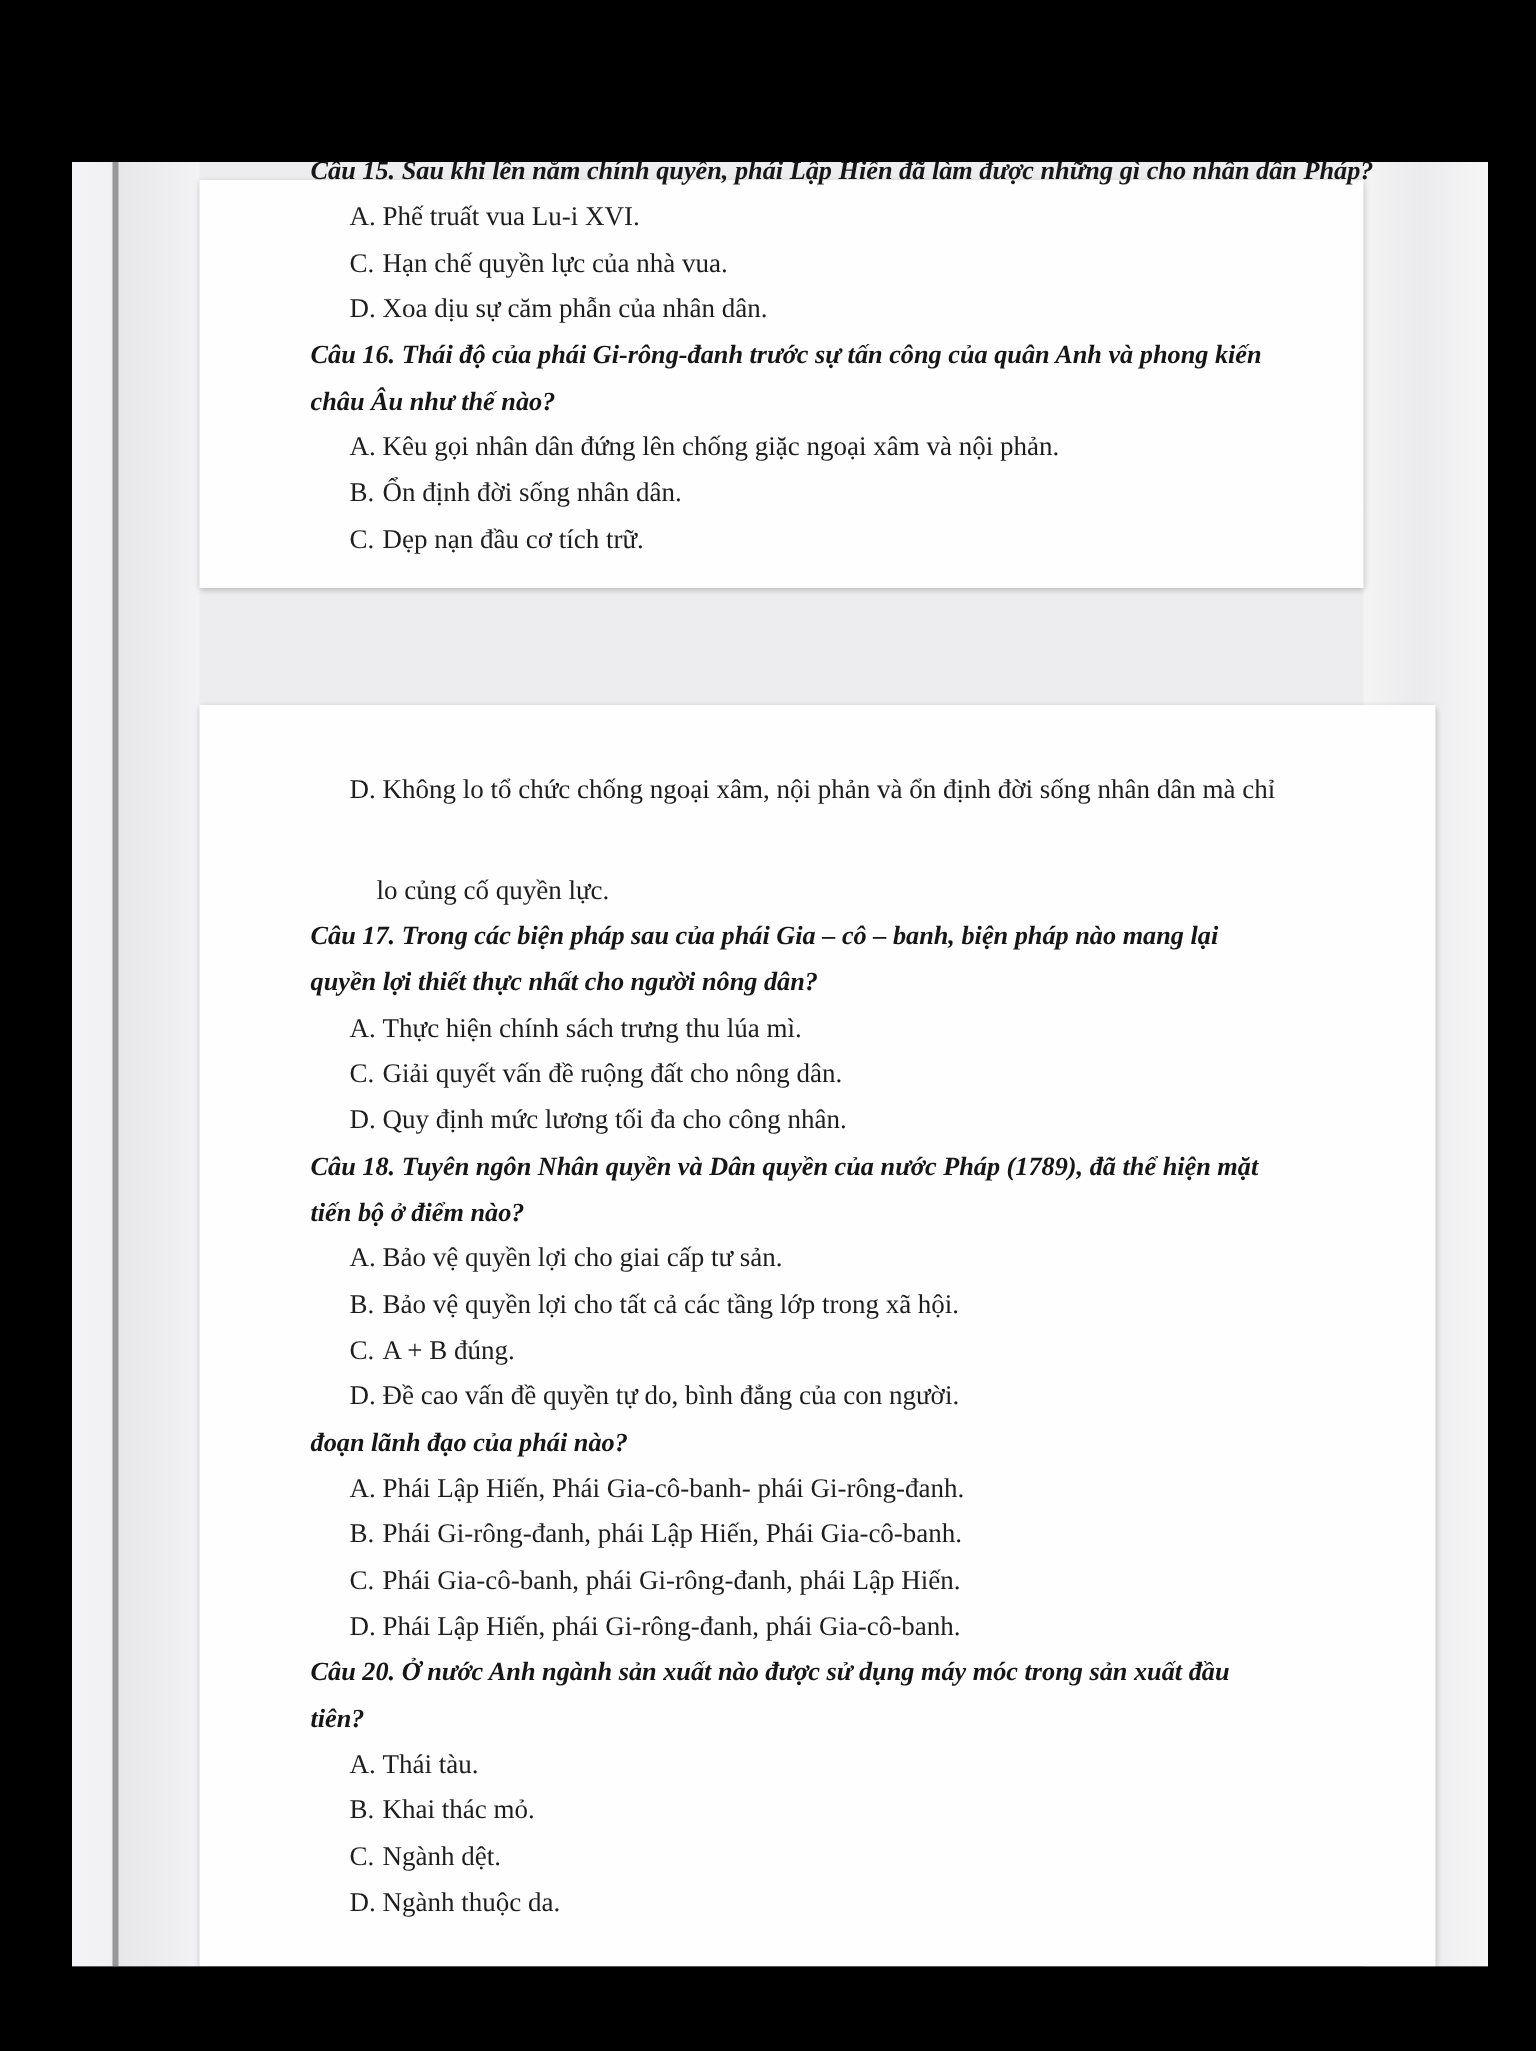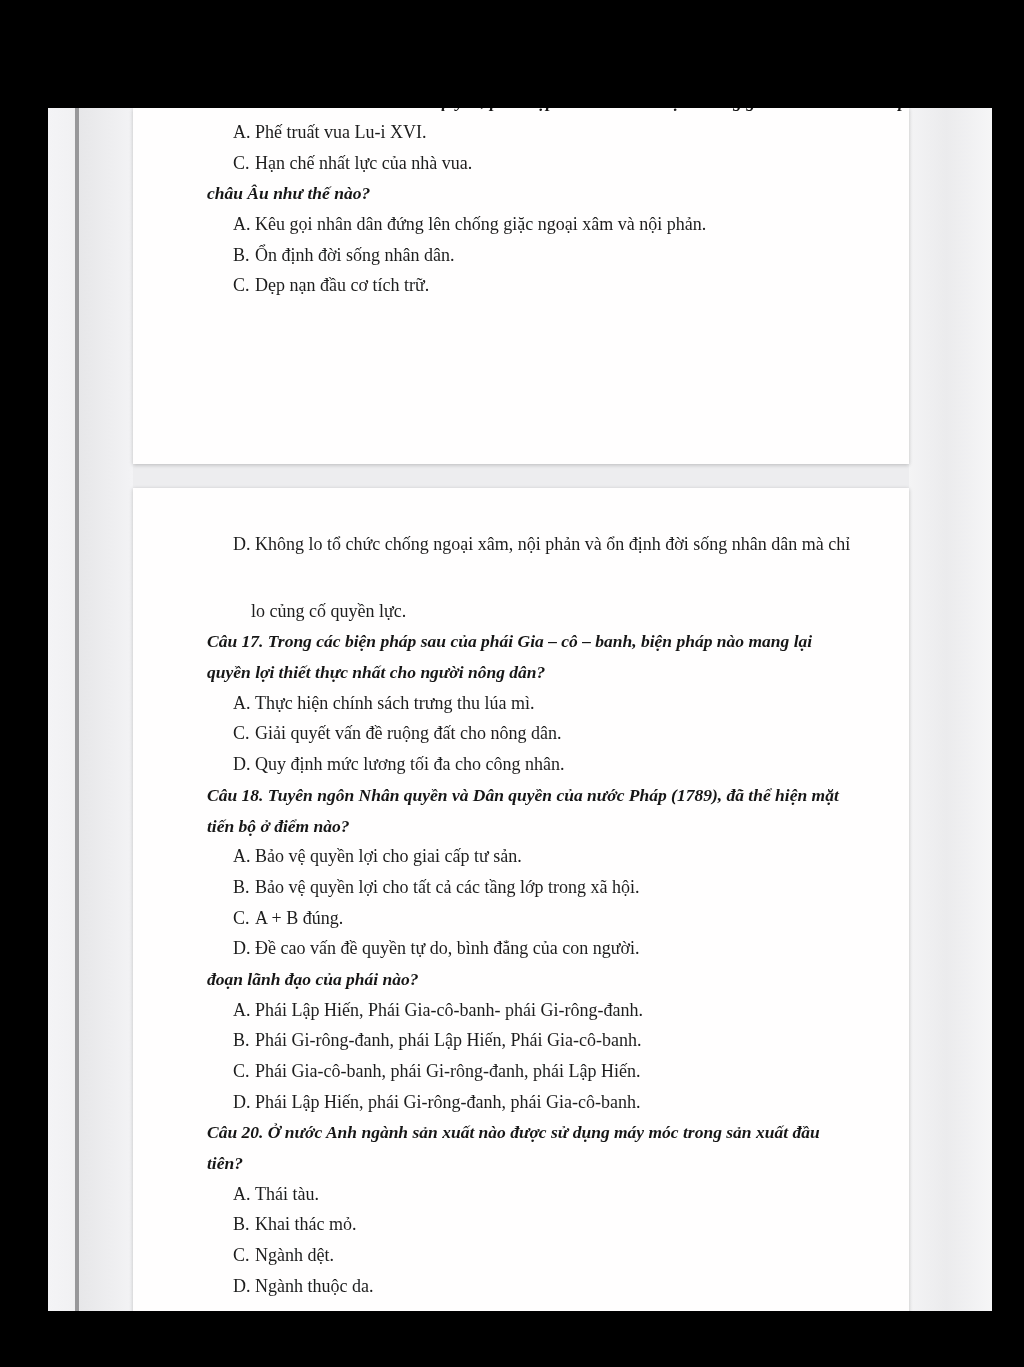"A. Phế truất vua Lu-i" .page-1 { height: 356px -> 272px; top: 0 -> 12px }
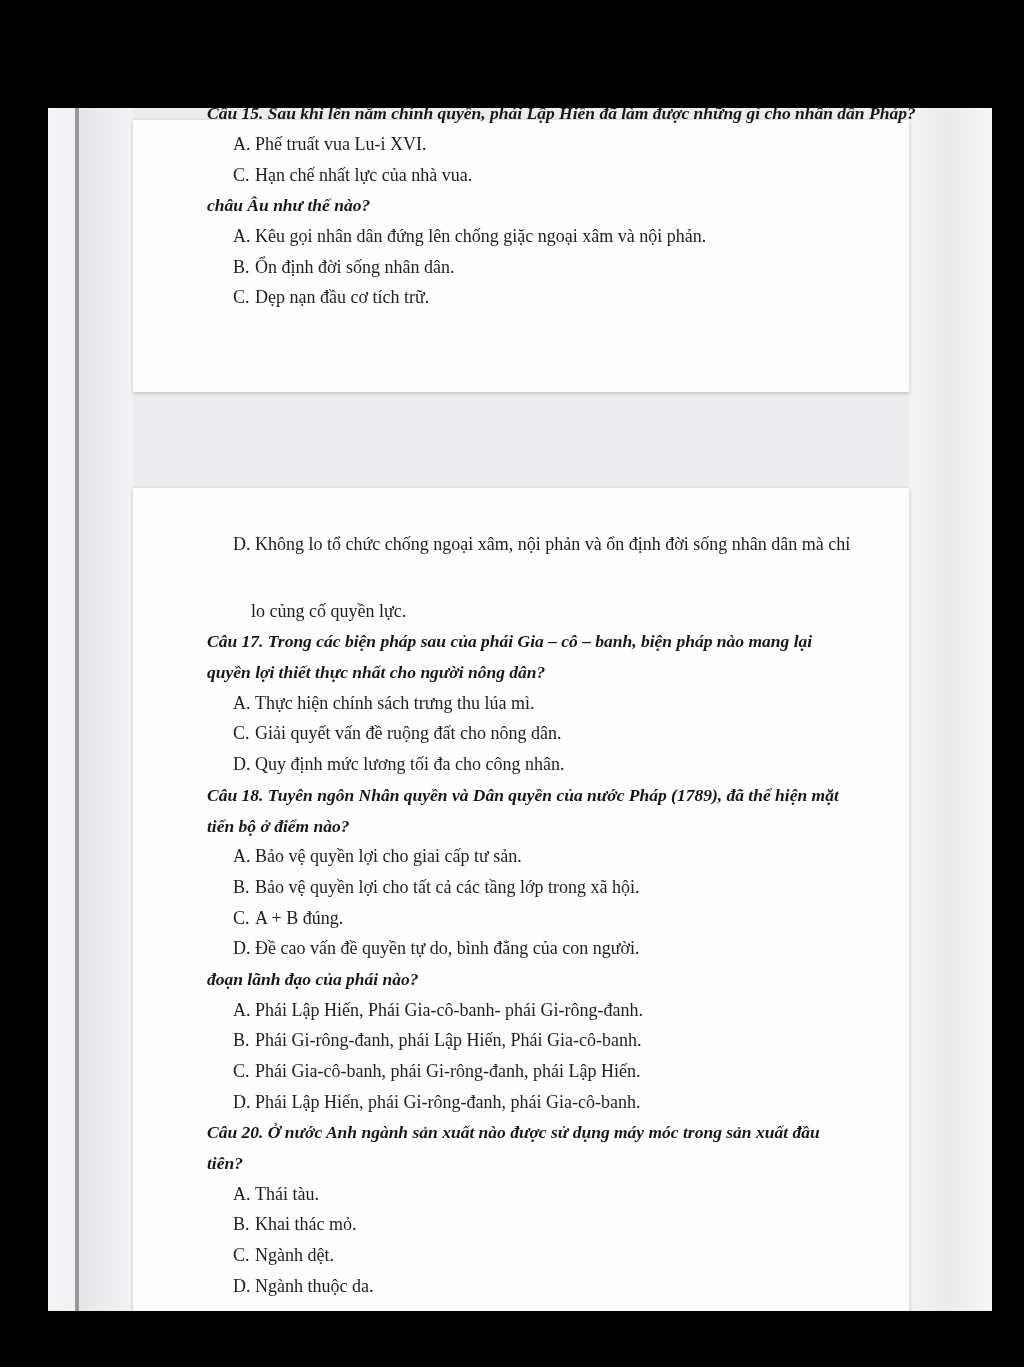"Hạn chế nhất lực của" span { text: nhất -> quyền }
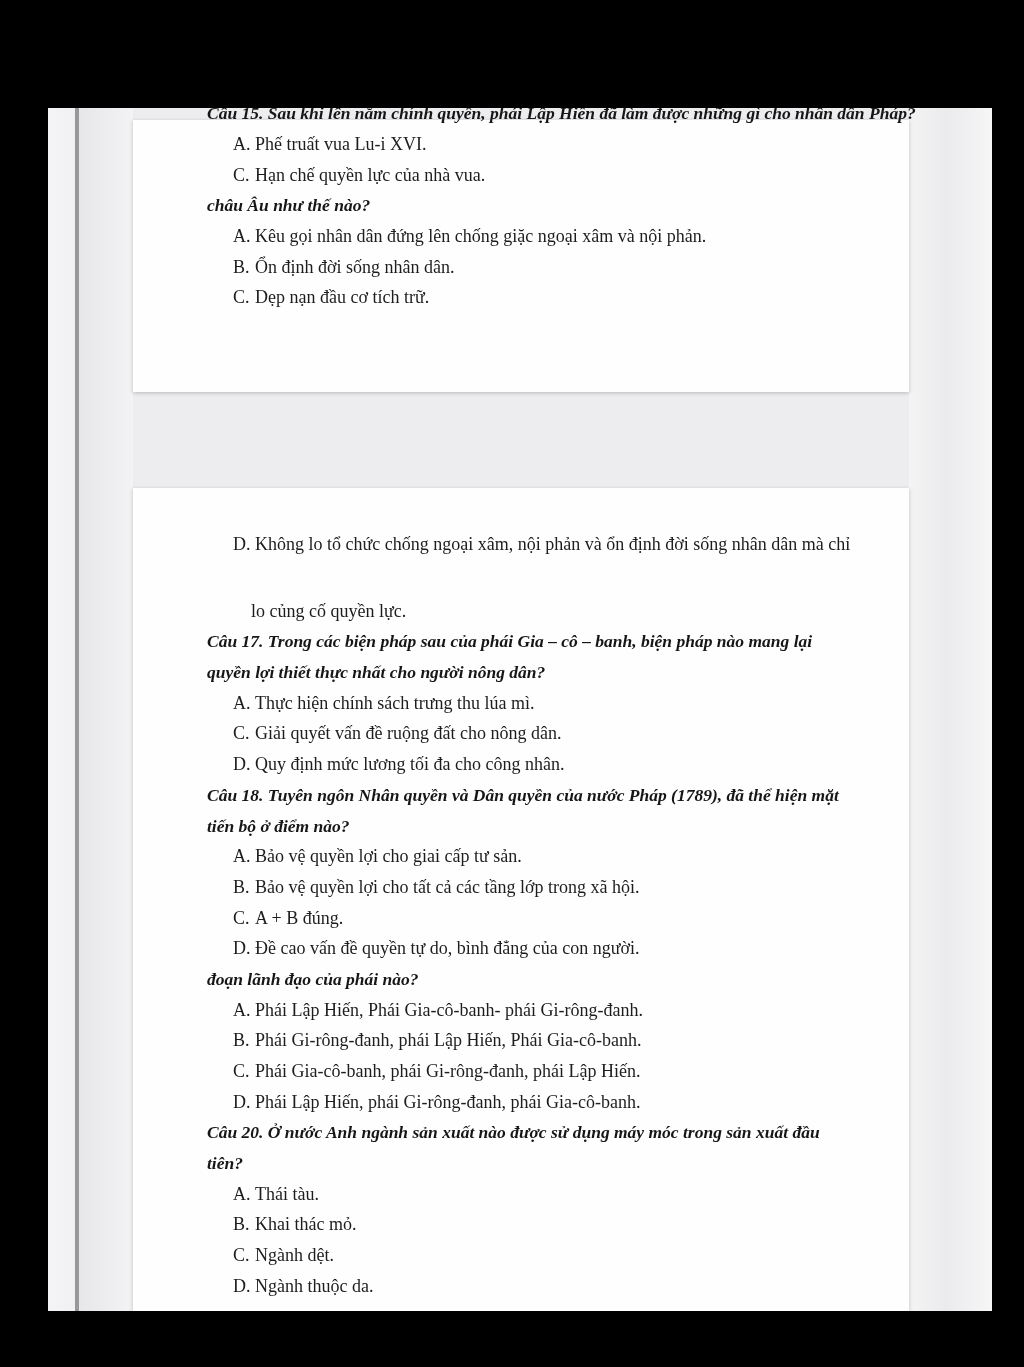"D. Xoa dịu sự căm" div.line { html: none -> <div><span>D.</span><span>Xoa dịu sự căm phẫn của nhân dân.</span></div> }
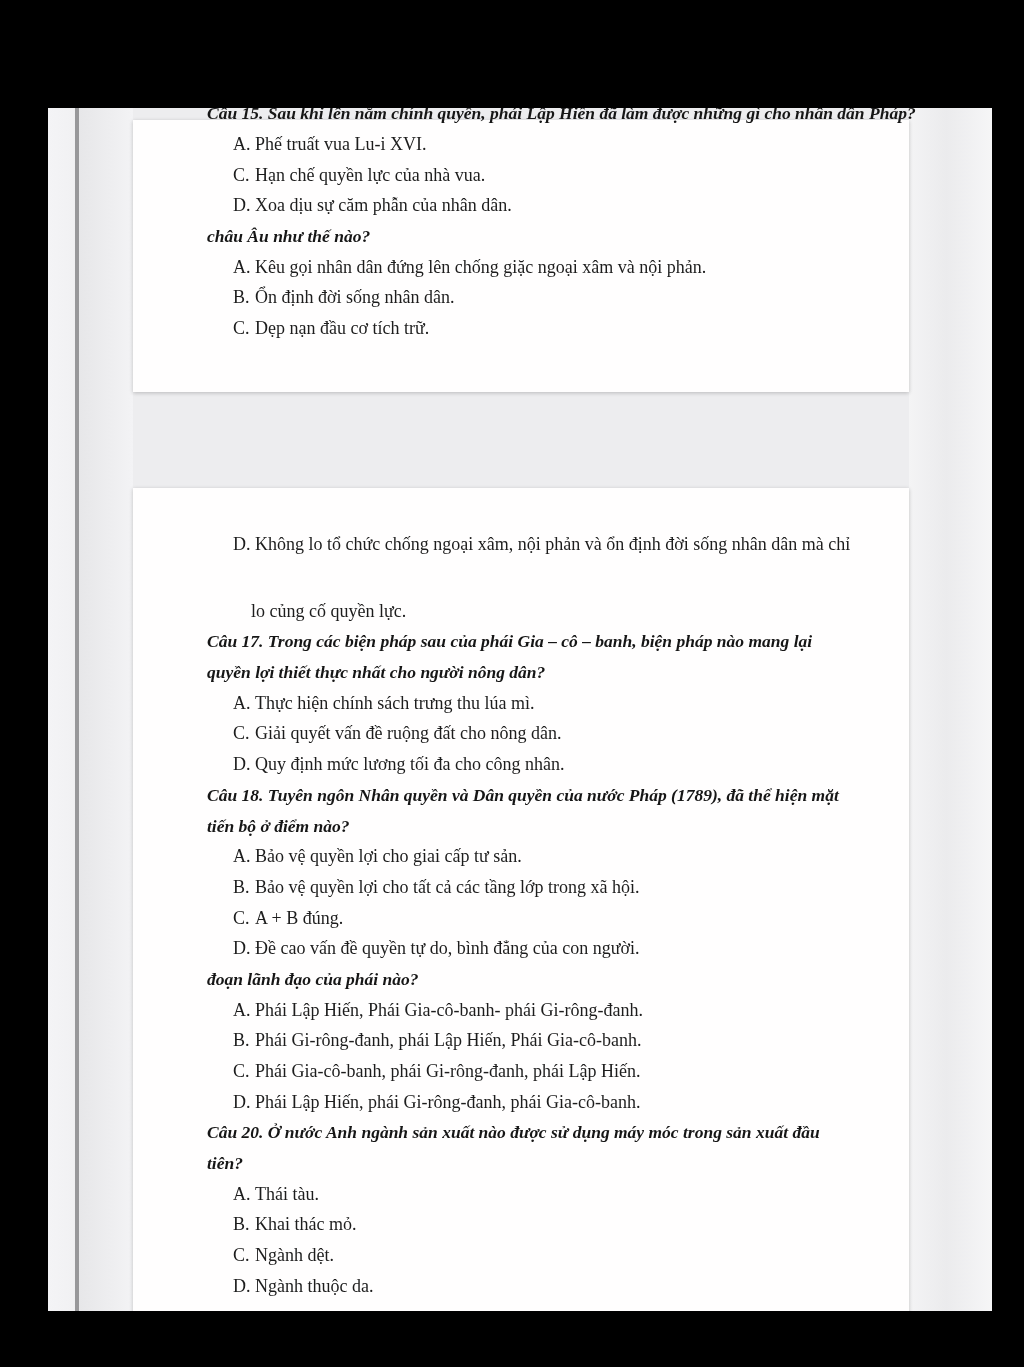"Câu 16. Thái độ của" div.line { html: none -> <div>Câu 16. Thái độ của phái Gi-rông-đanh trước sự tấn công của quân Anh và phong kiến</div> }
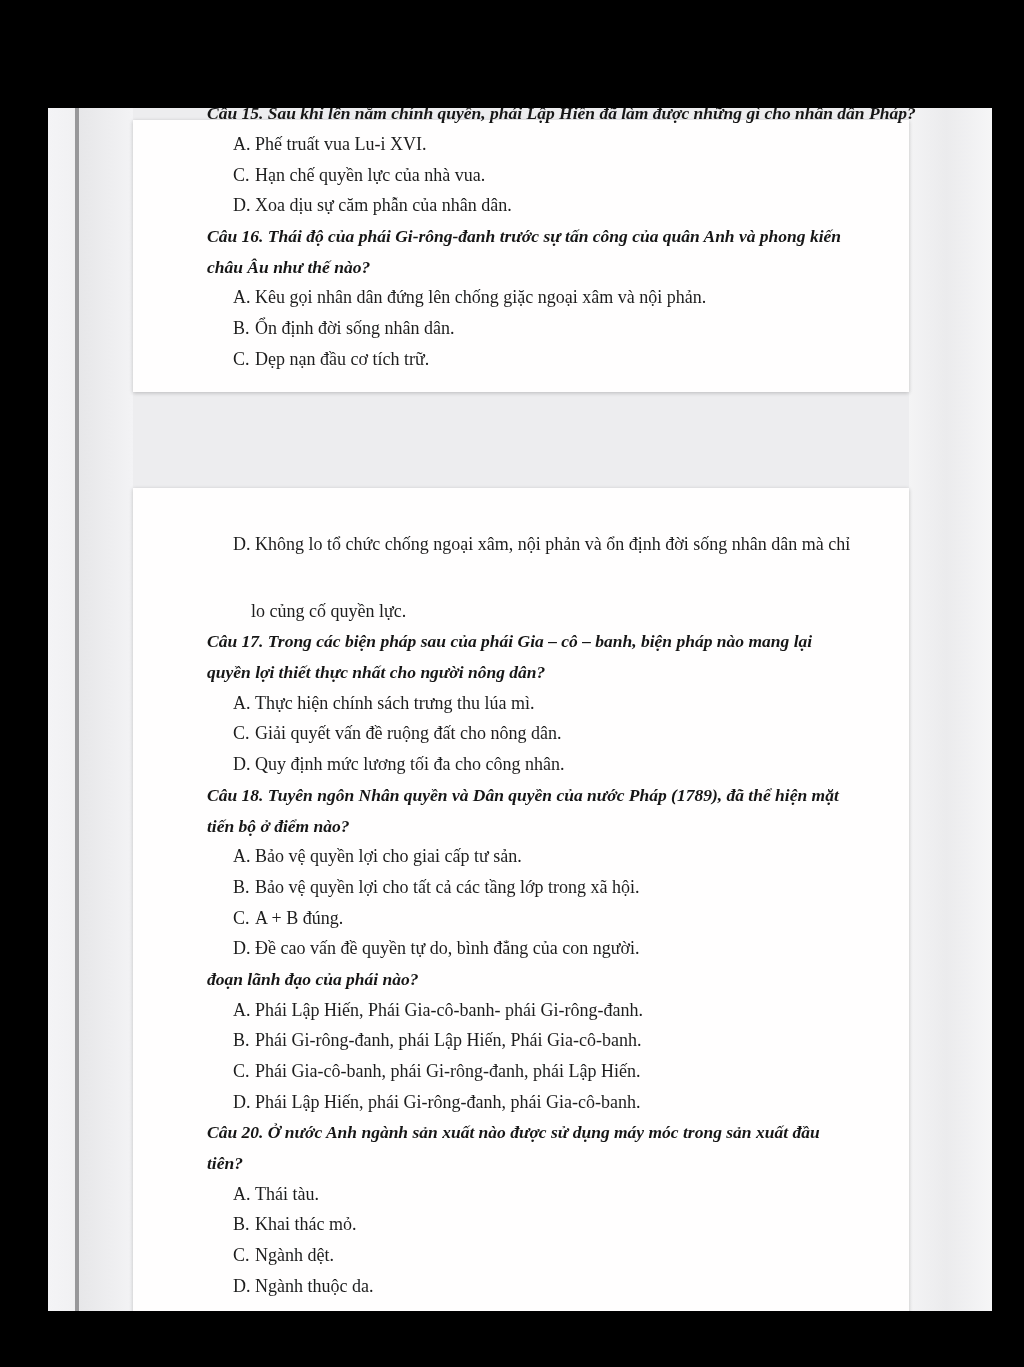"D. Không lo tổ chức" .page-2 { padding-left: none -> 48px; top: 380px -> 362px }
